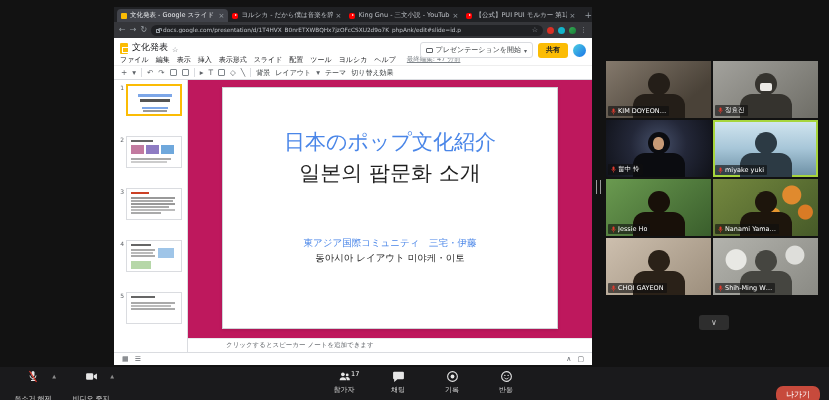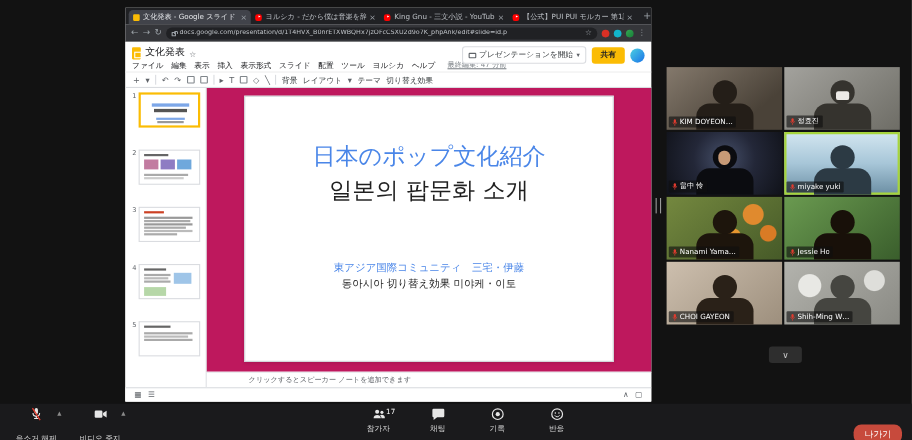"Nanami Yama…" div.tile { order: before "Jessie Ho" -> after "Jessie Ho" }
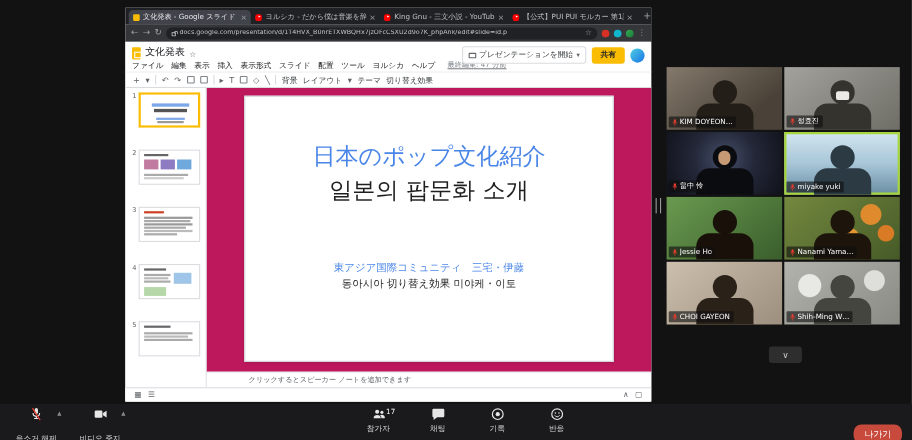"동아시아 切り替え効果 미야케・이토" div.slide-sub-ko { text: 切り替え効果 -> レイアウト }
